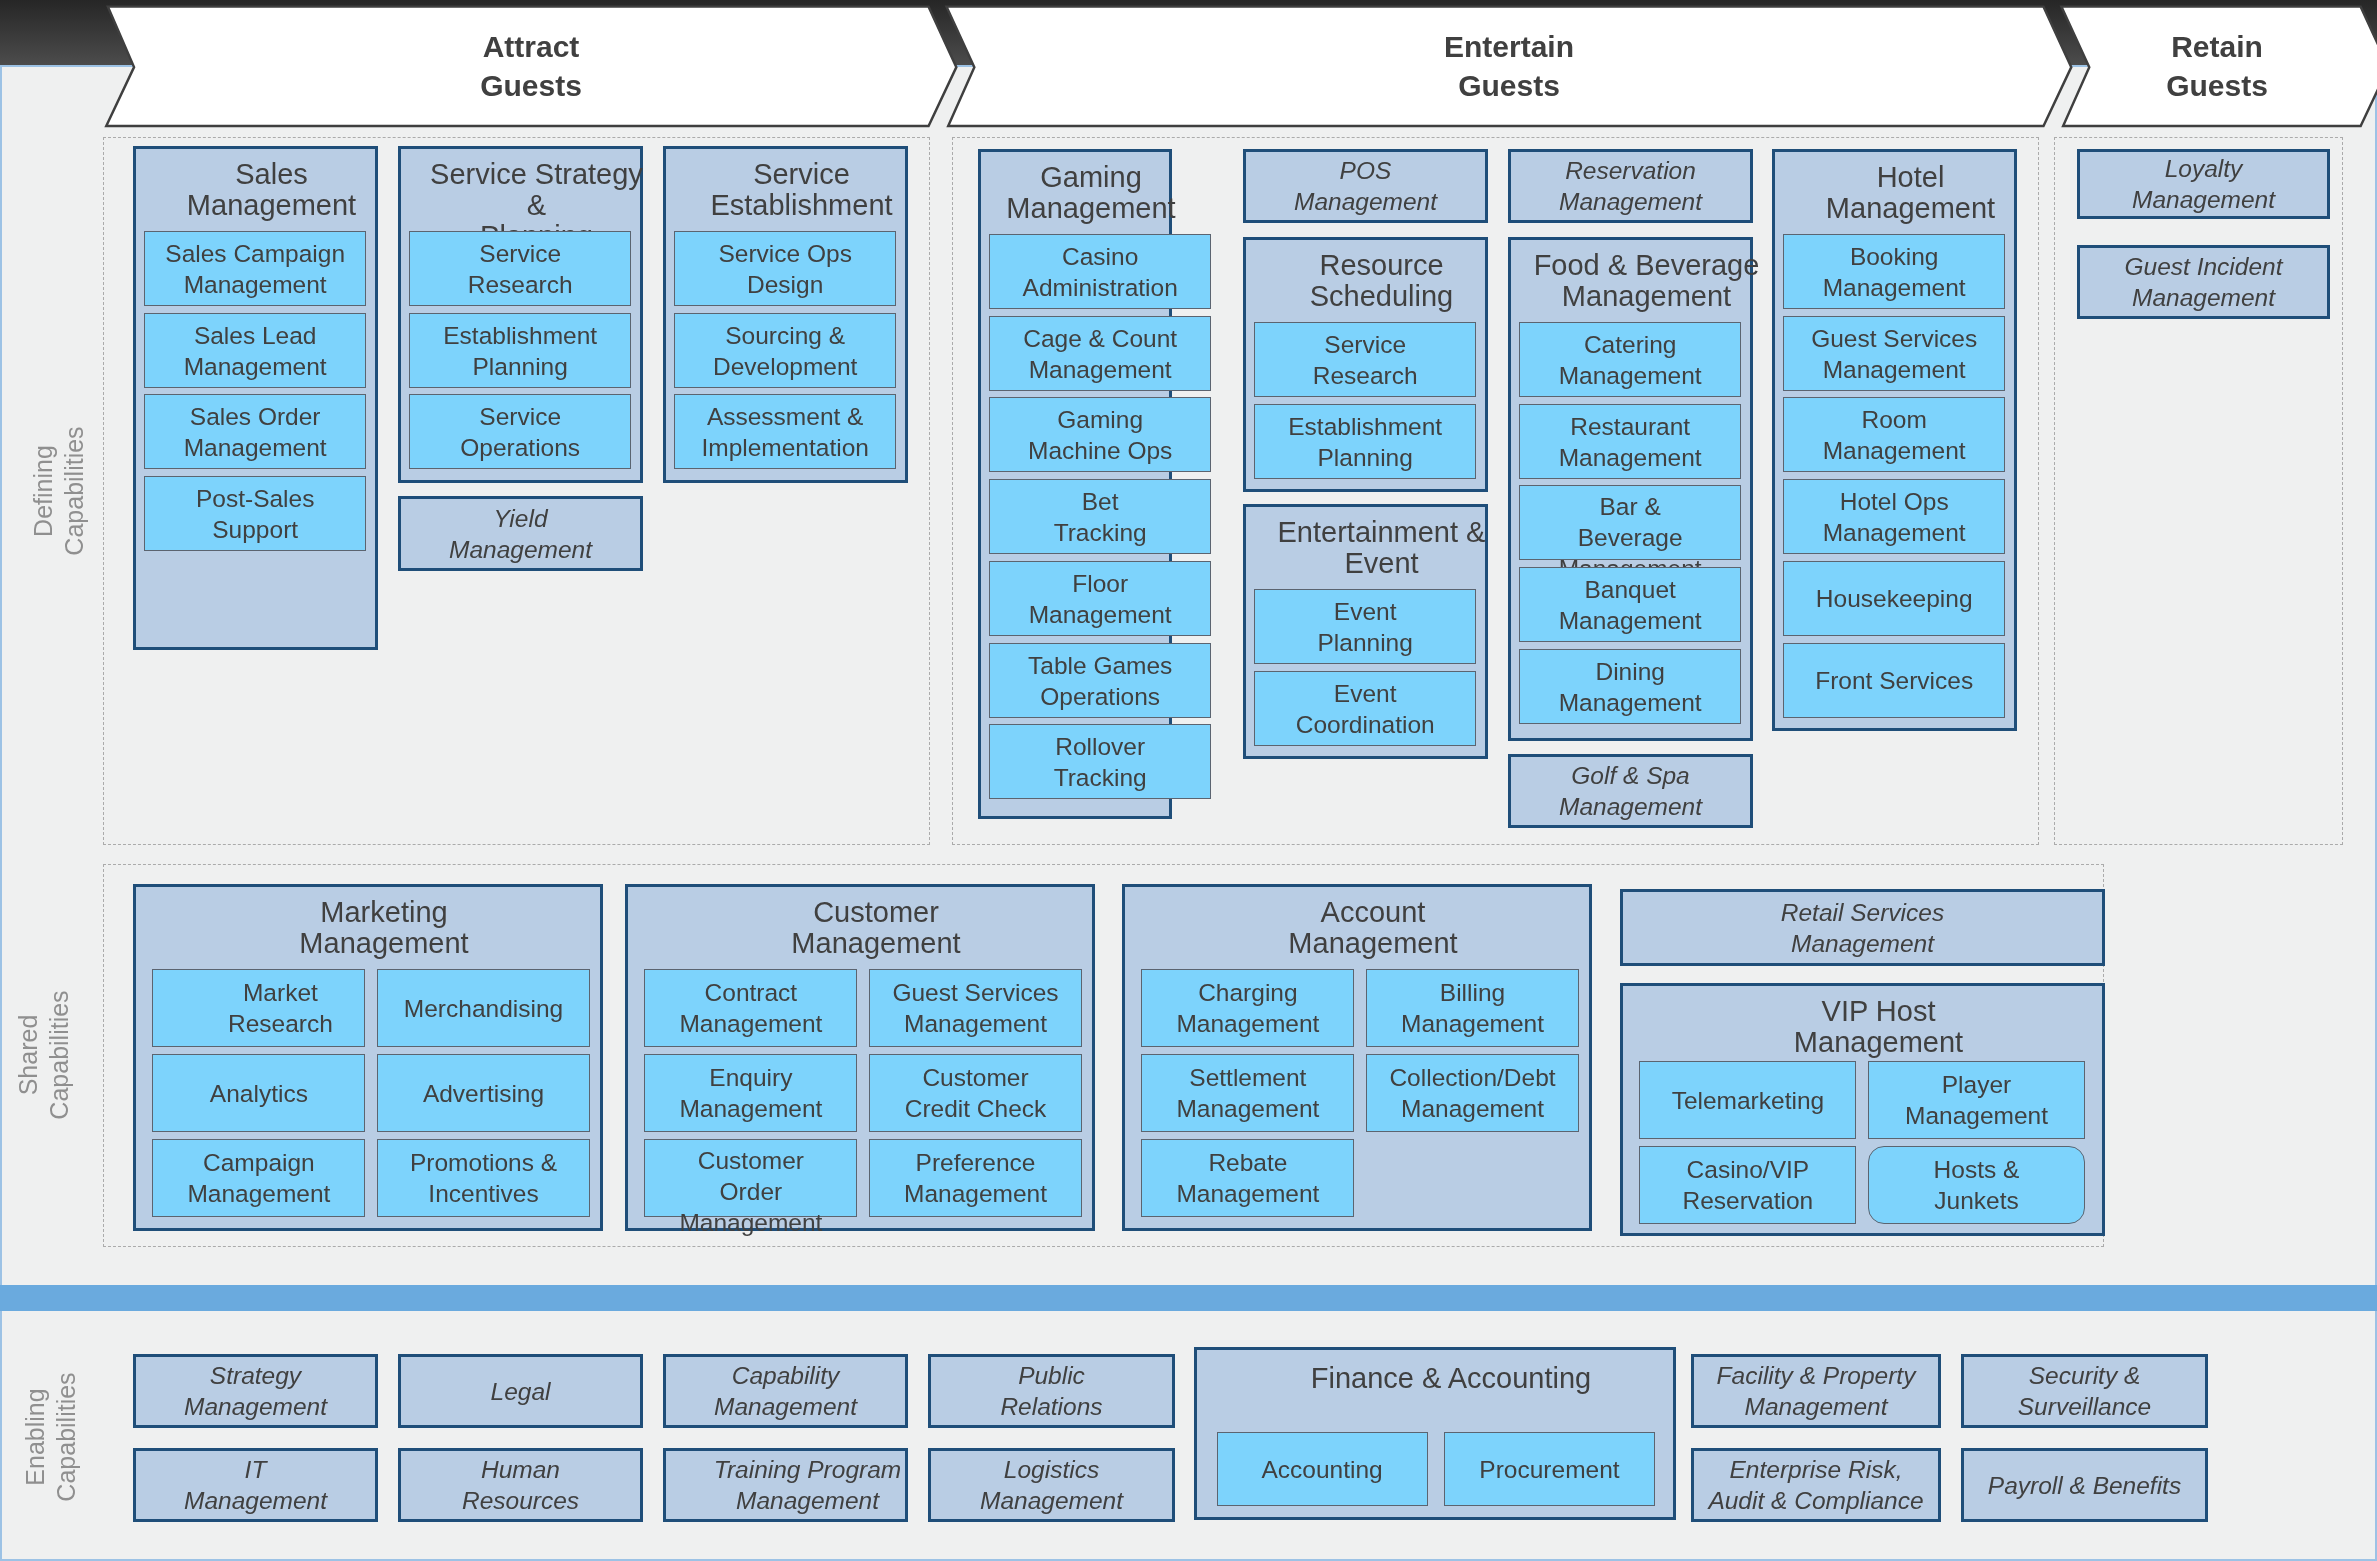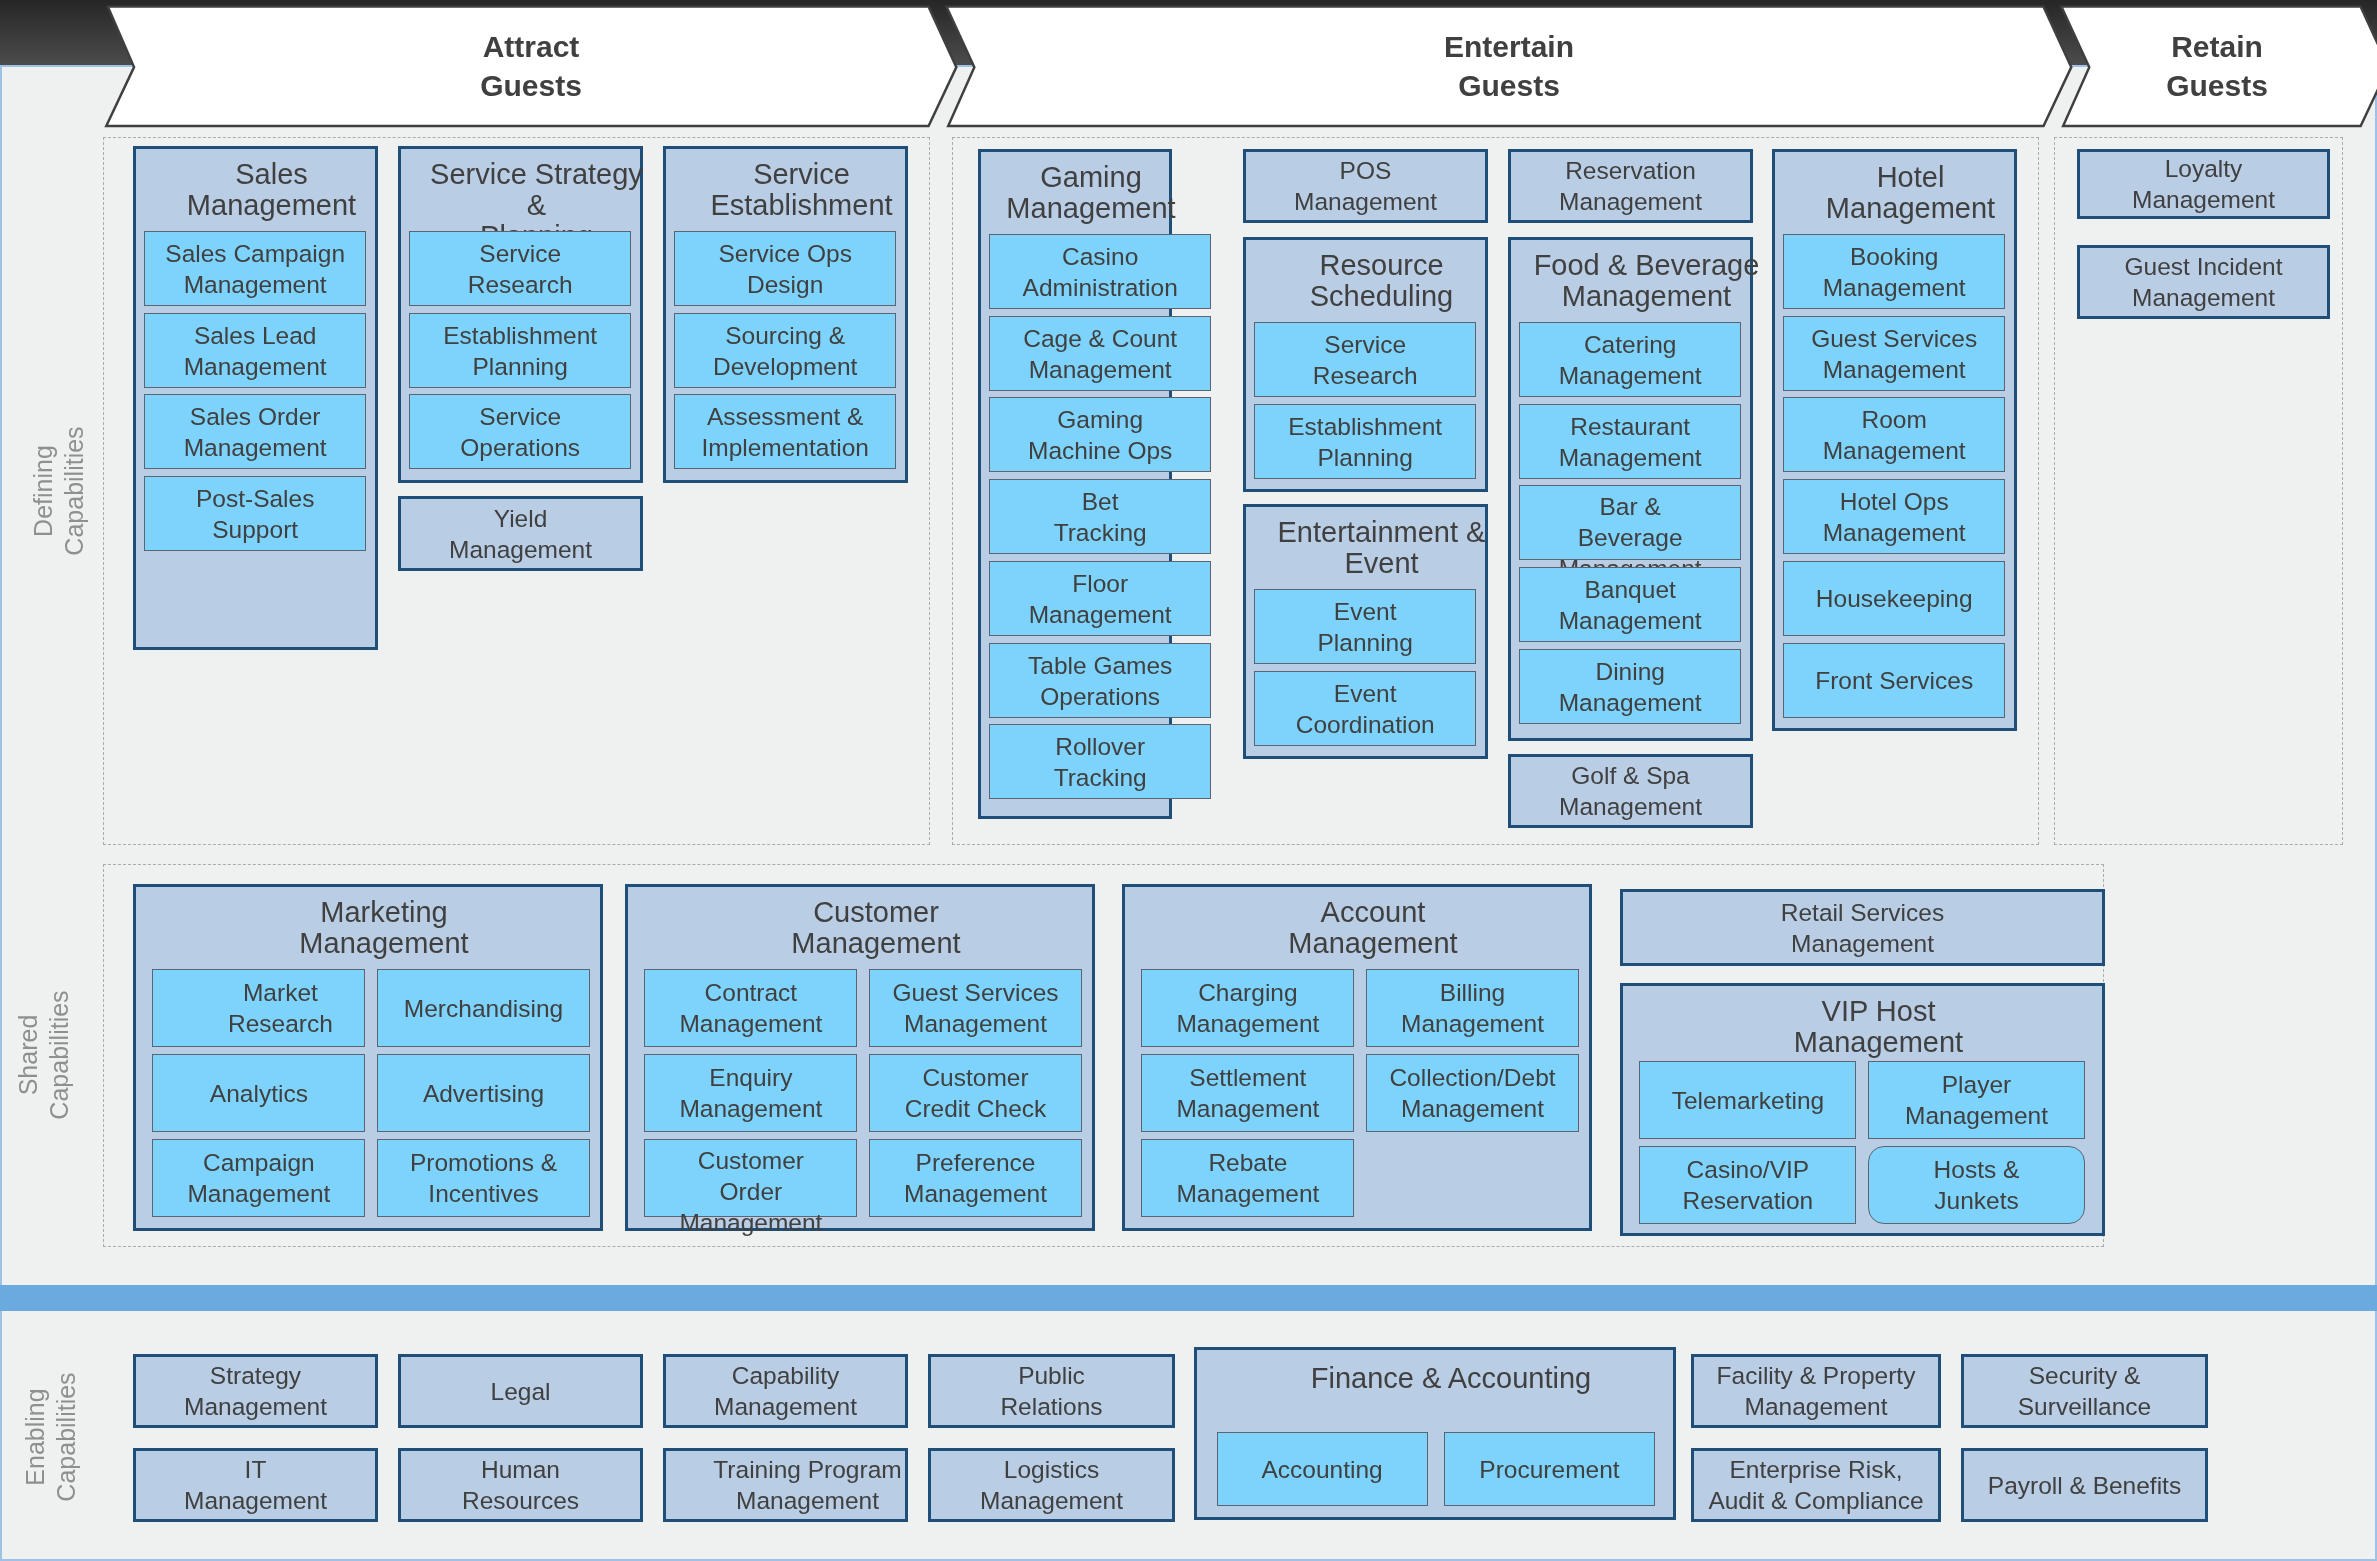"POS" .solo { font-style: none -> italic }
